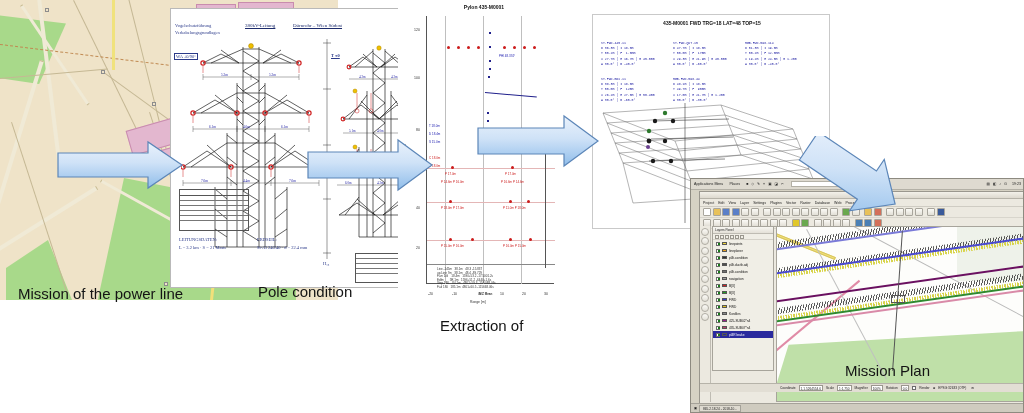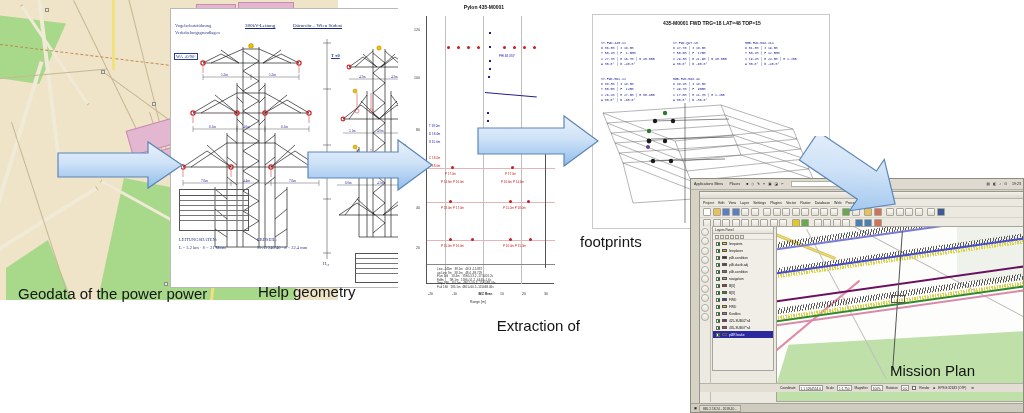"footprints" div { html: <div>footprints</div> -> none }
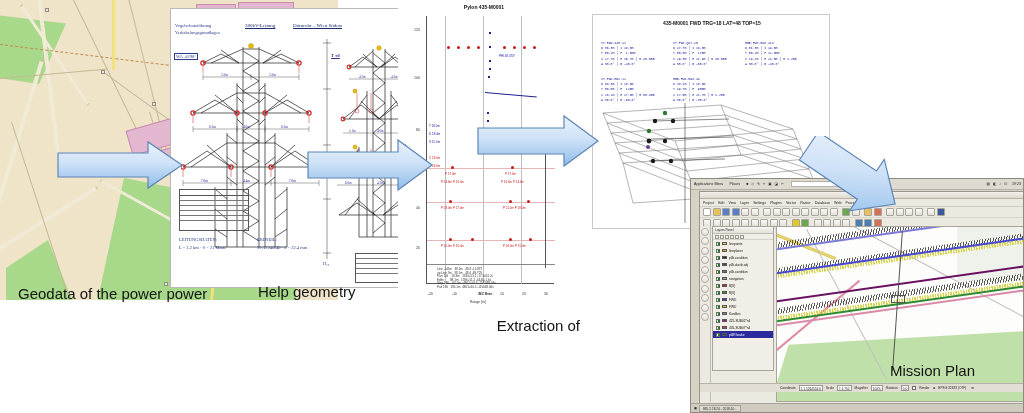"Geodata of the power power" div.caption { text: Geodata of the power power -> Mission of the power line }
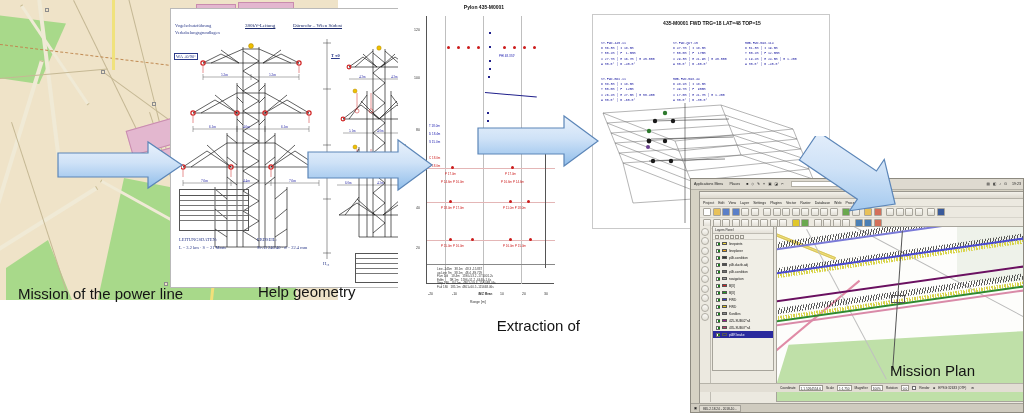"Help geometry" div.caption { text: Help geometry -> Pole condition }
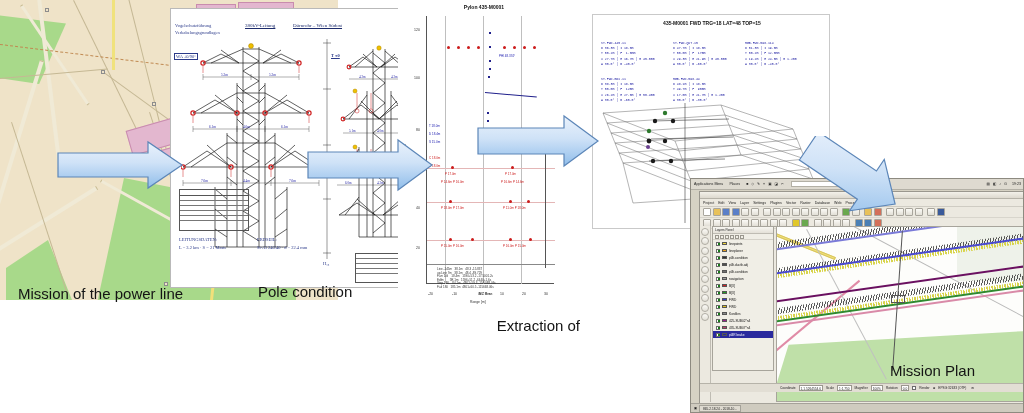"Extraction of" .caption.two { text-align: right -> left }
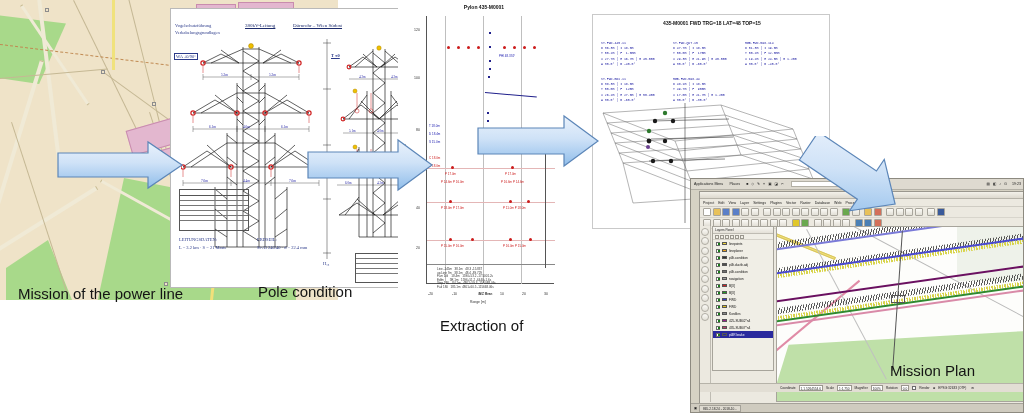"Mission Plan" div.caption { left: 890px -> 845px }
